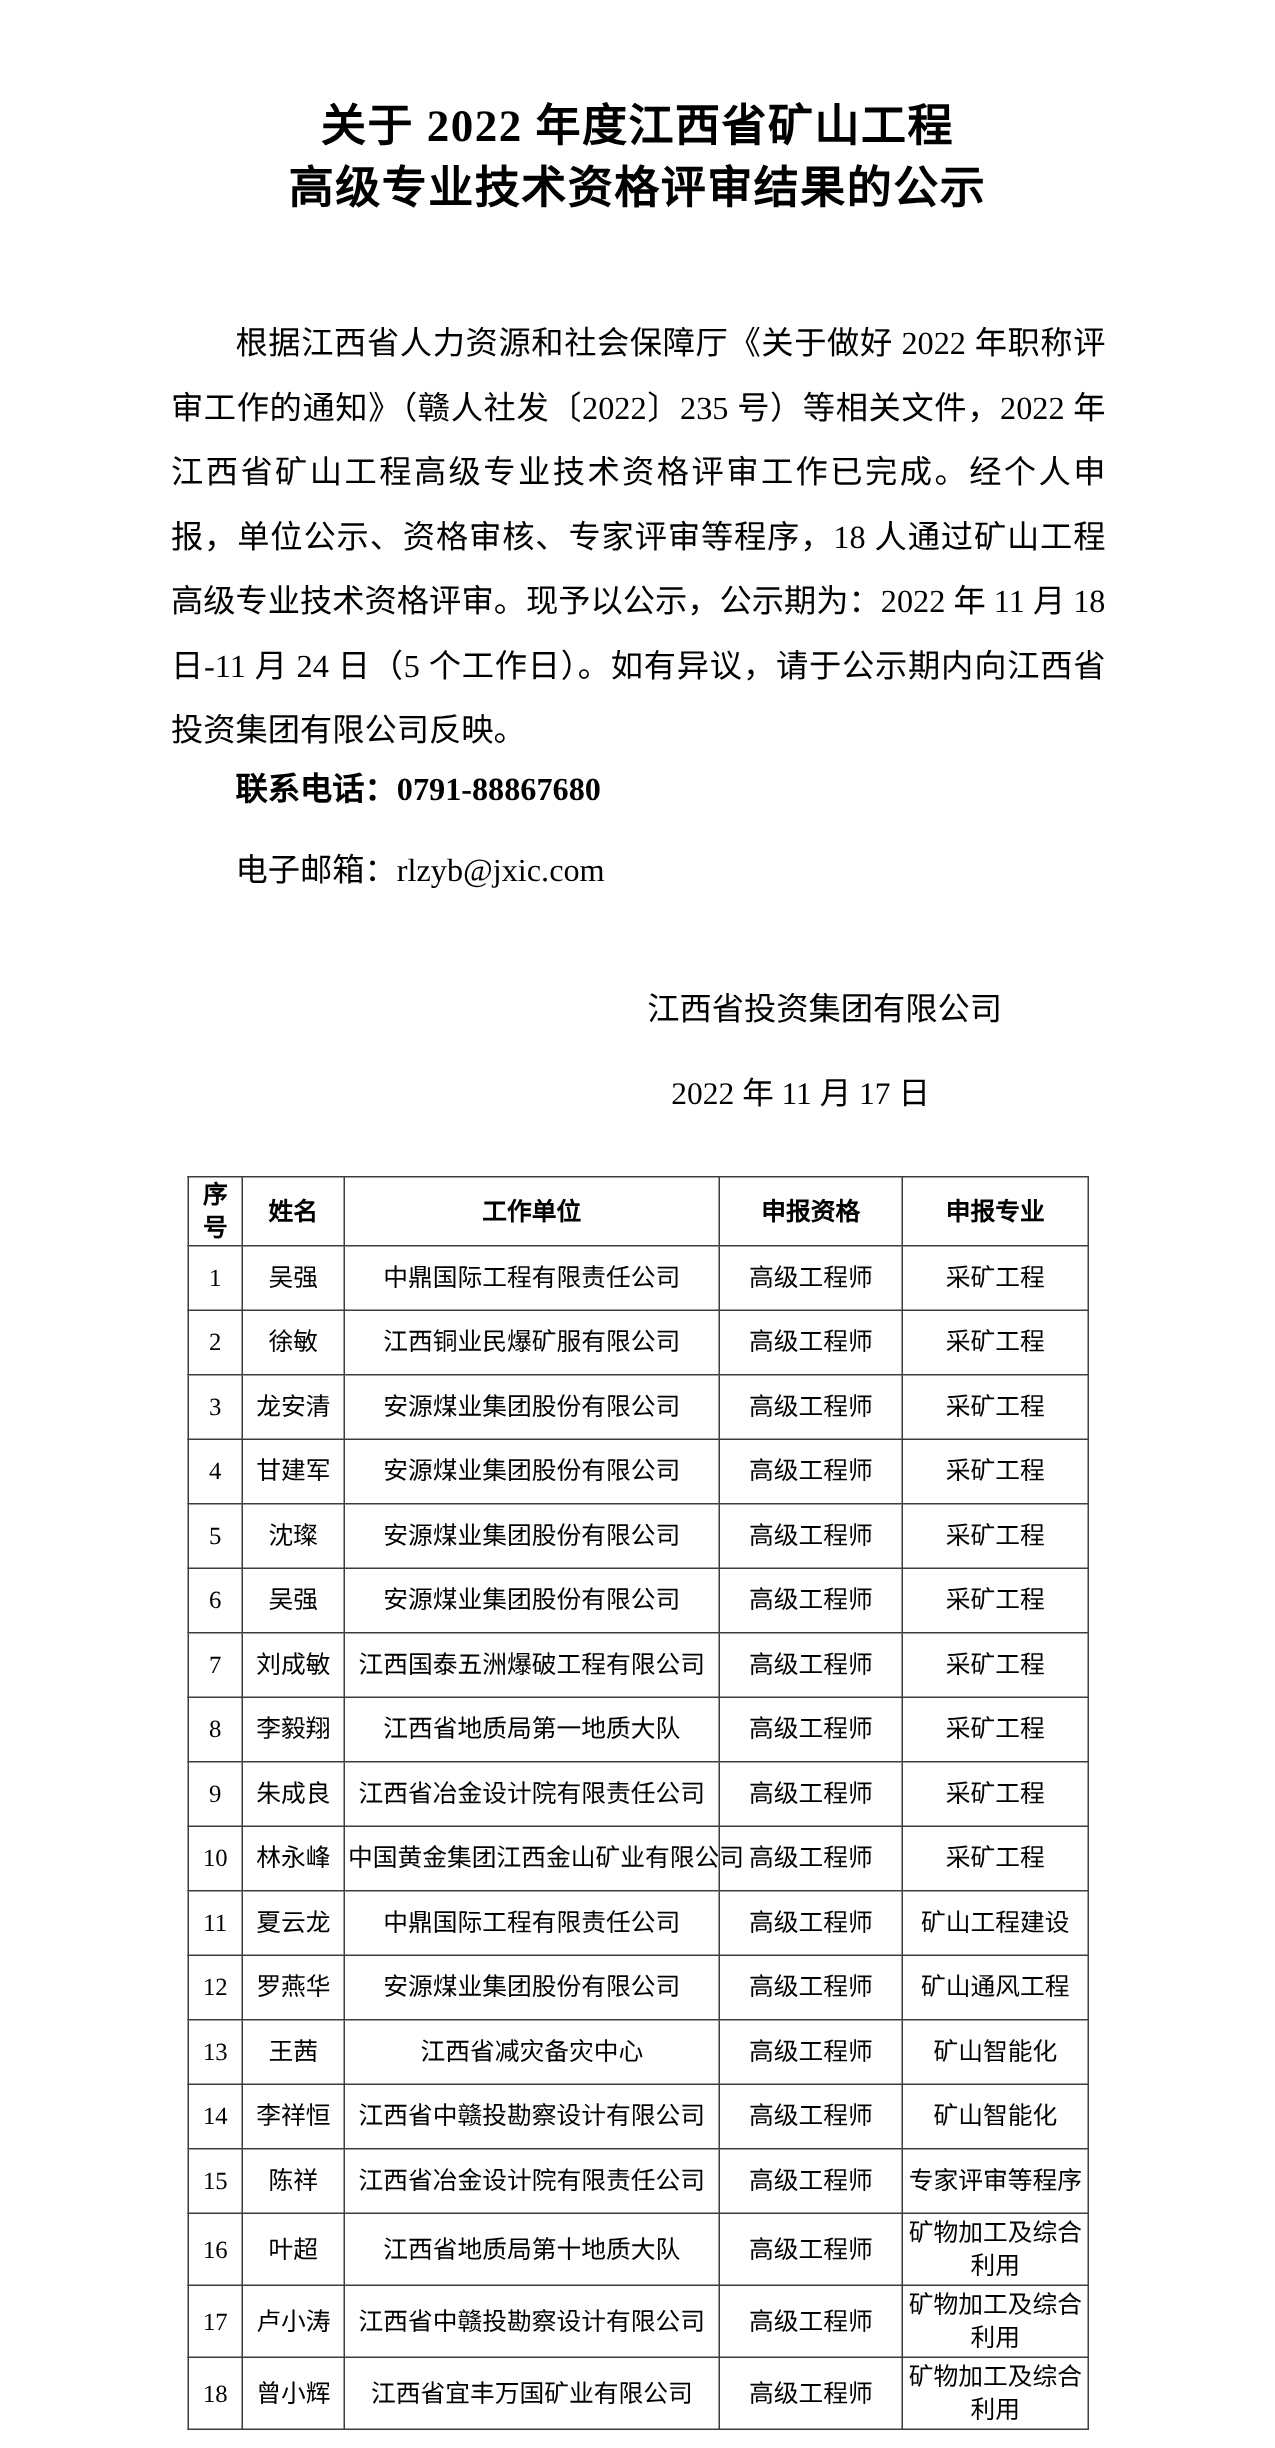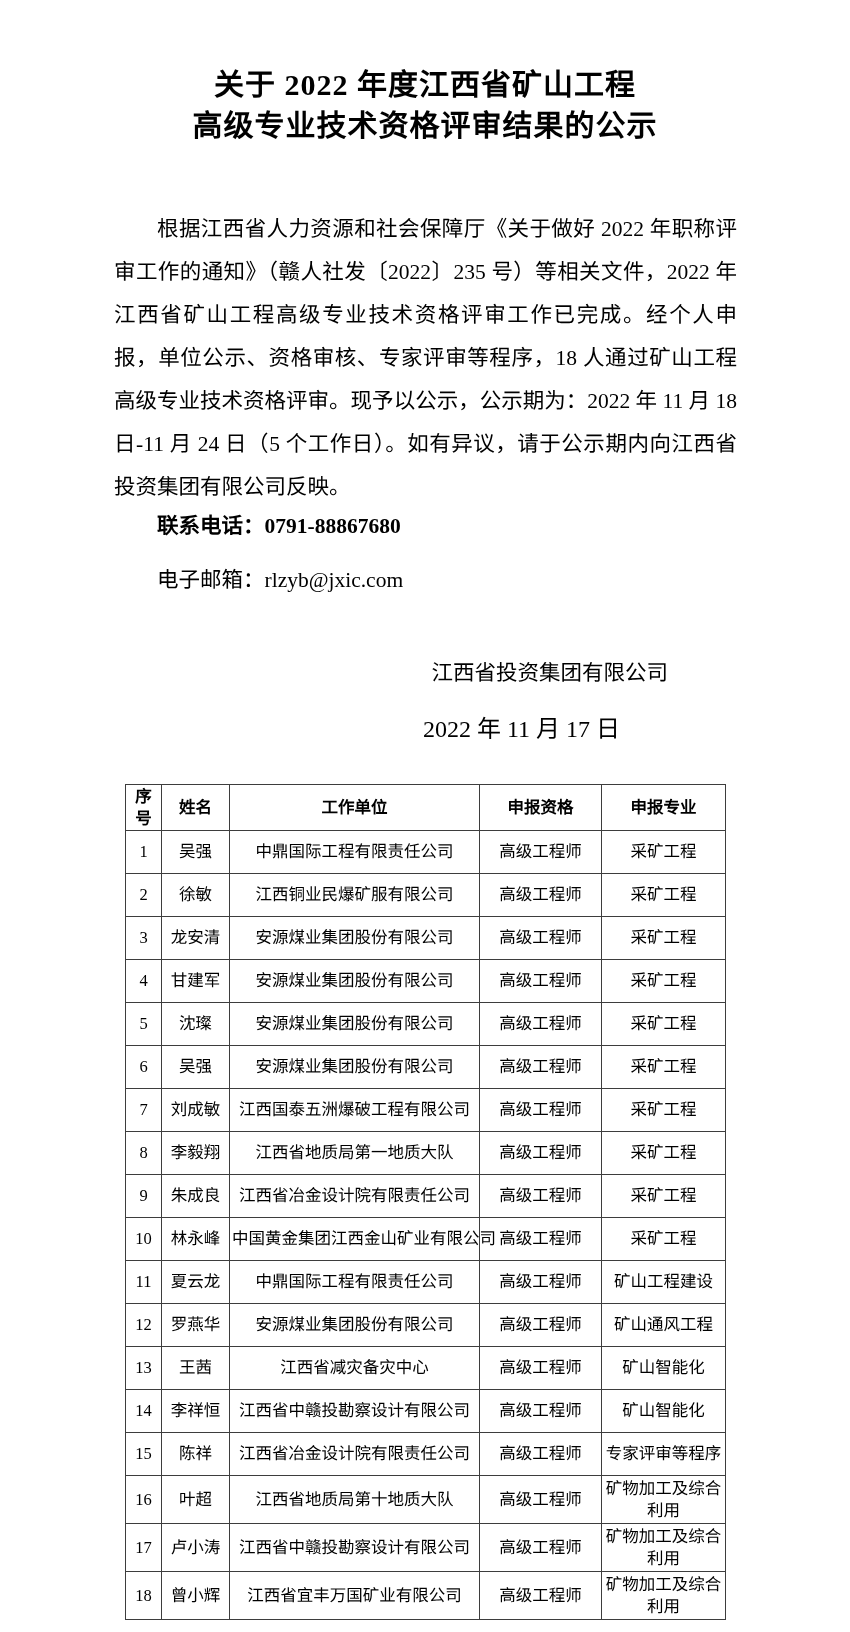"2022 年 11 月 17" .signature-date { font-size: 24px -> 21px }
